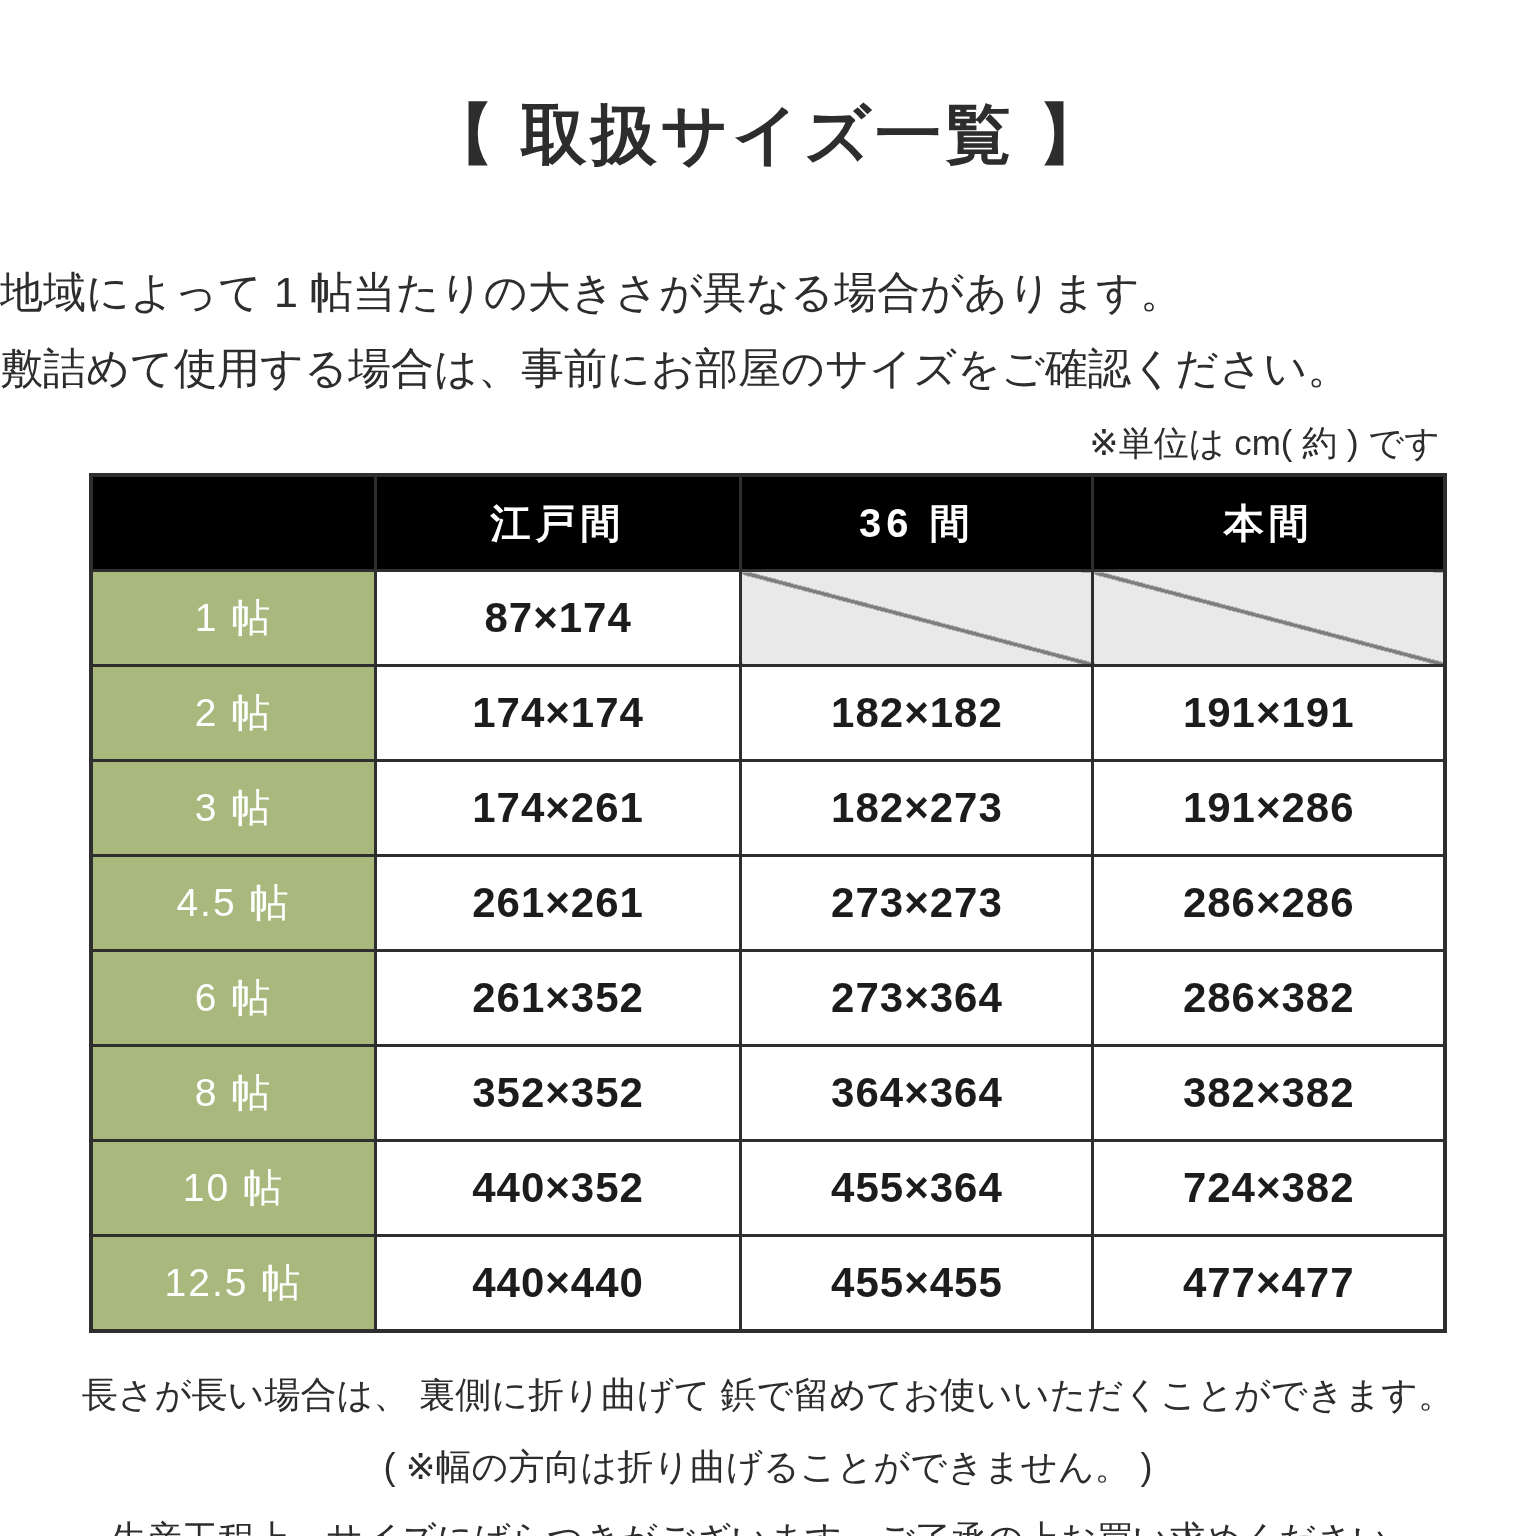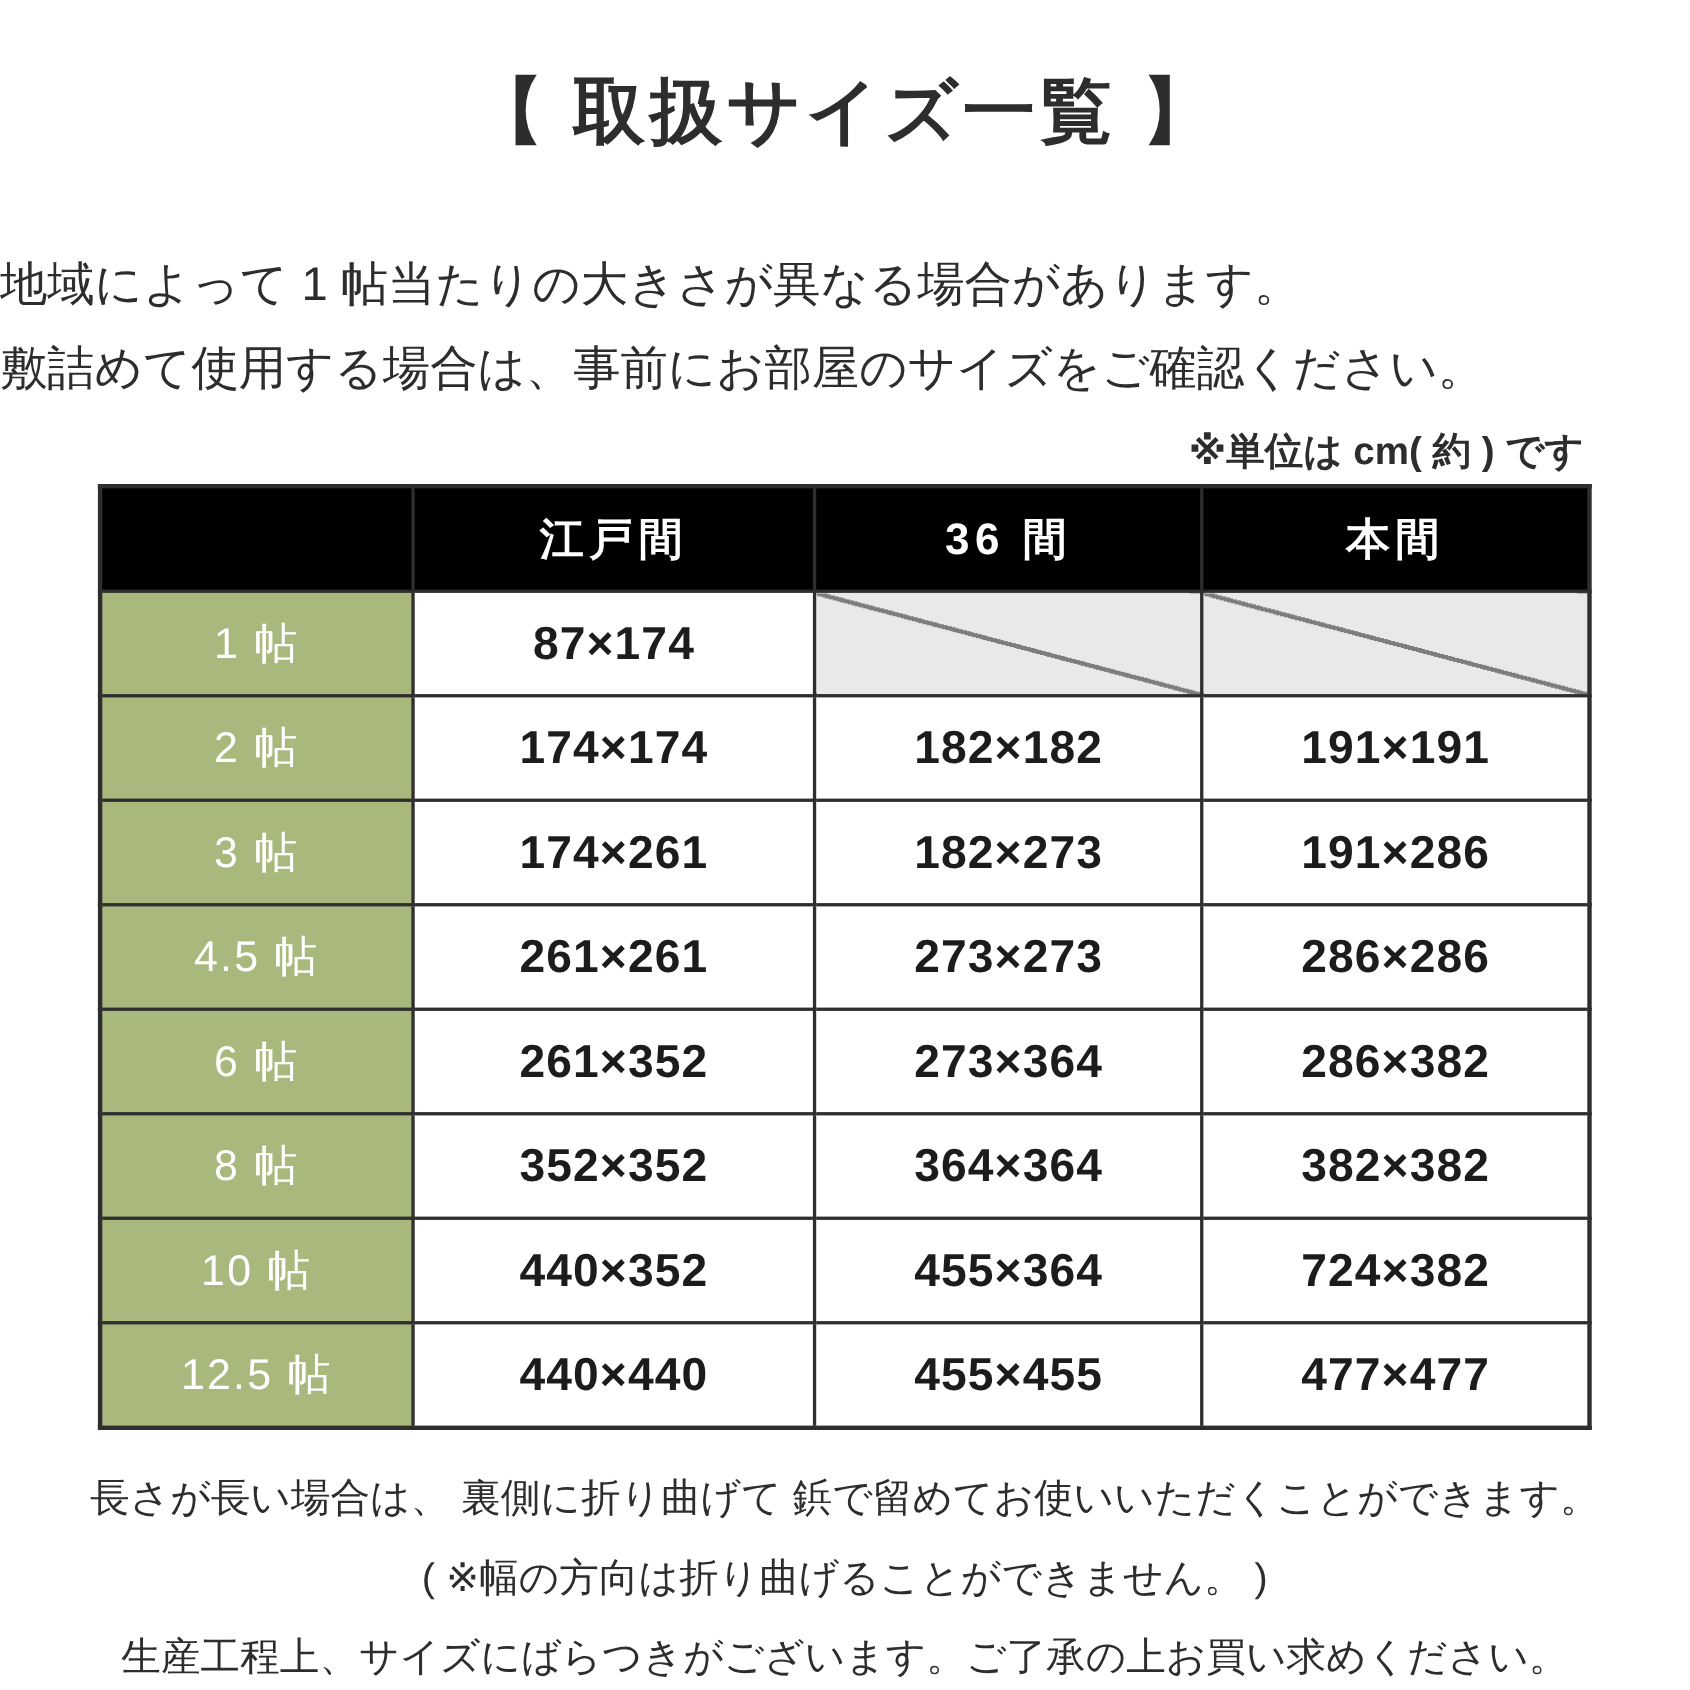"【 取扱サイズ一覧 】" .page { padding-top: 57px -> 90px }
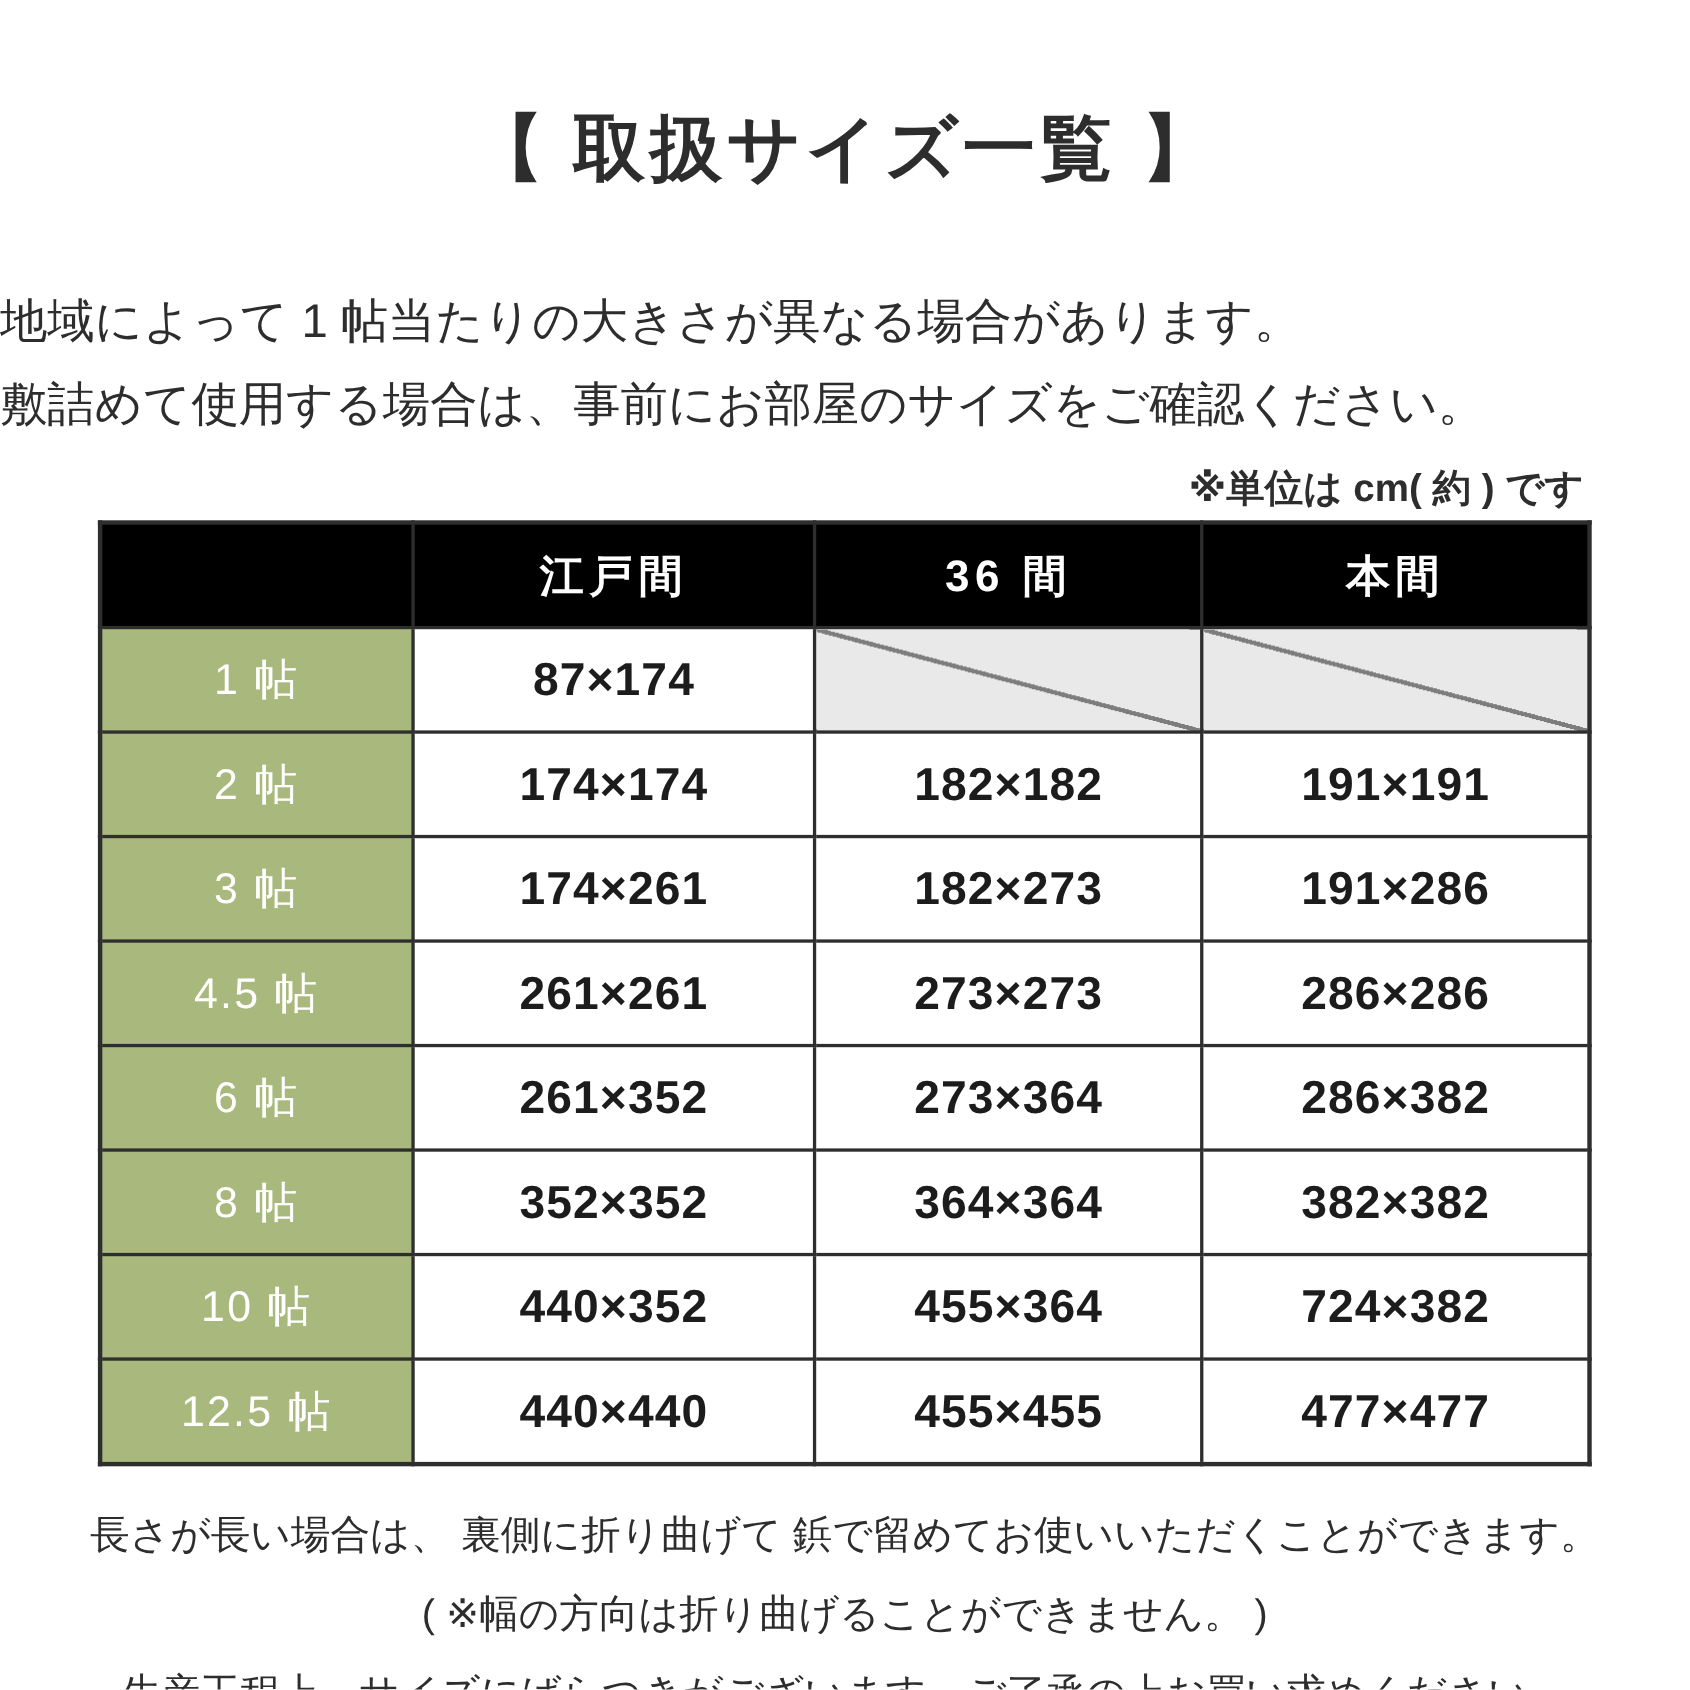"※単位は cm( 約 ) です" .unit-note { font-weight: 700 -> 400 }
